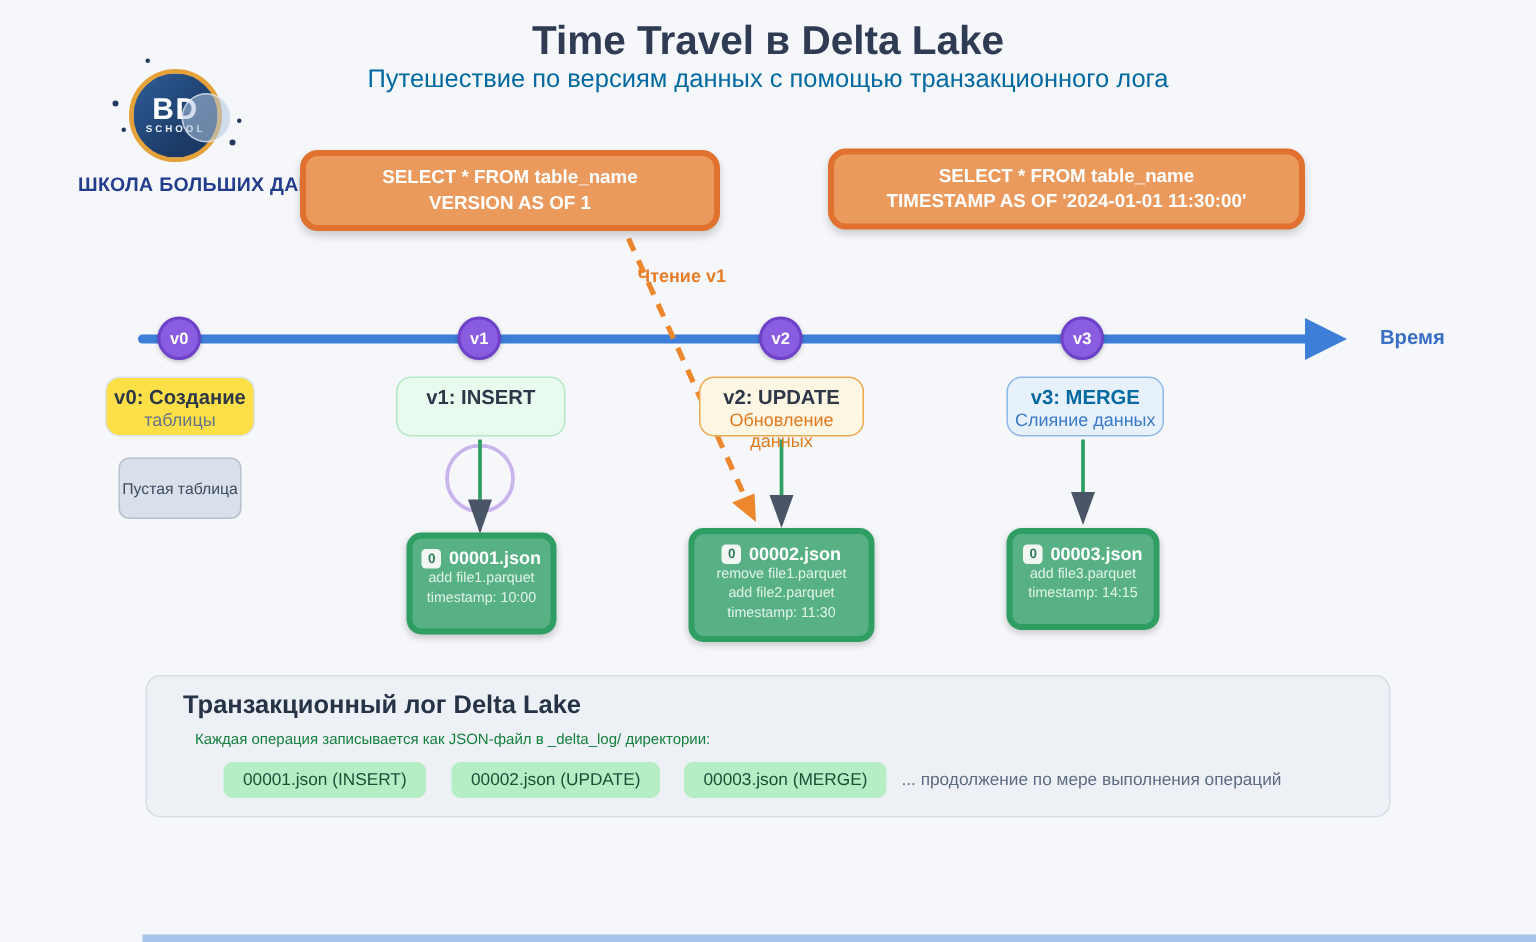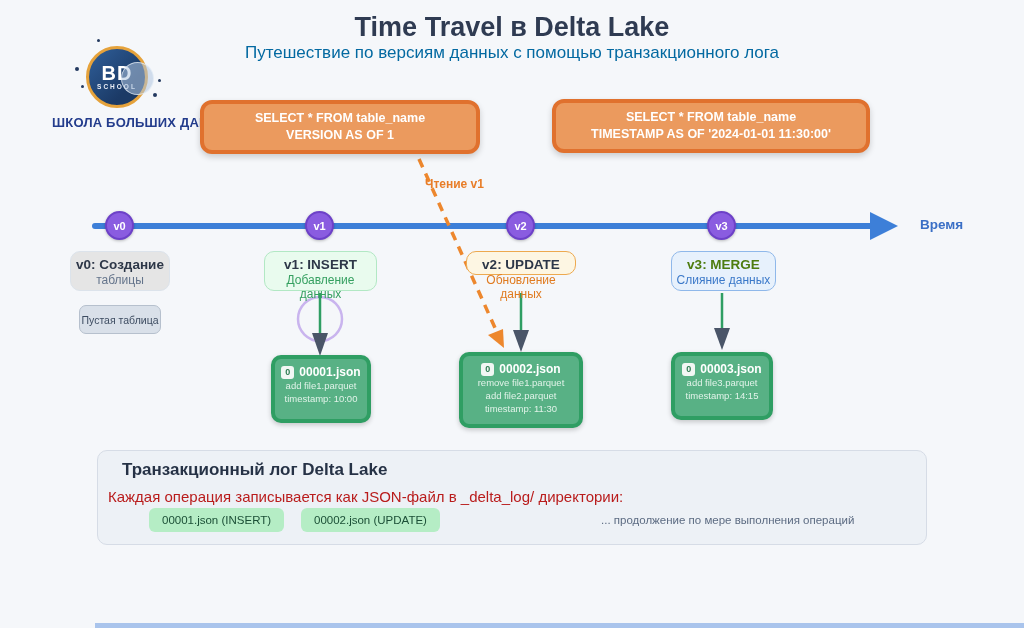"v0: Создание" .vcard-v0 { background: #e5e5e5 -> #fde047 }
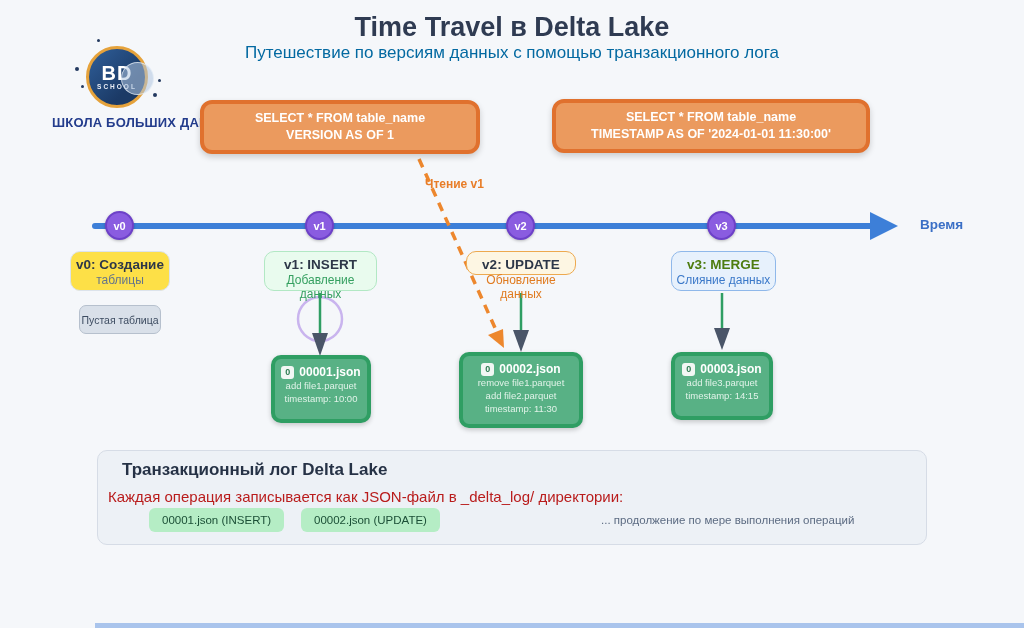"v2: UPDATE" .vcard-v2 { height: 24px -> 40px }
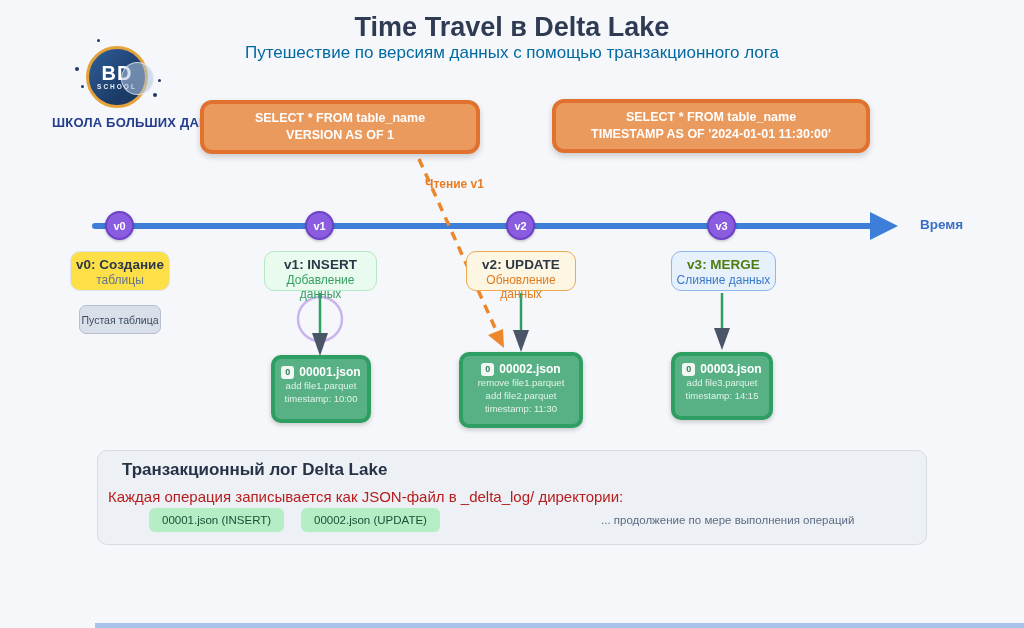"v3: MERGE" .vcard-v3 .t { color: #4d7c0f -> #0369a1 }
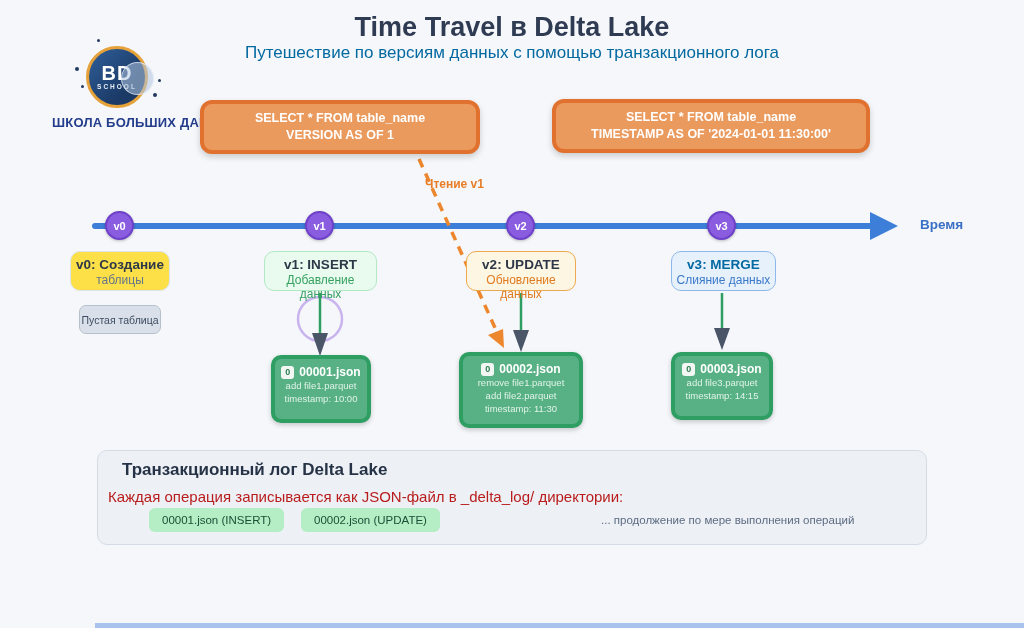"Добавление данных" div.s { html: <div>Добавление данных</div> -> none }
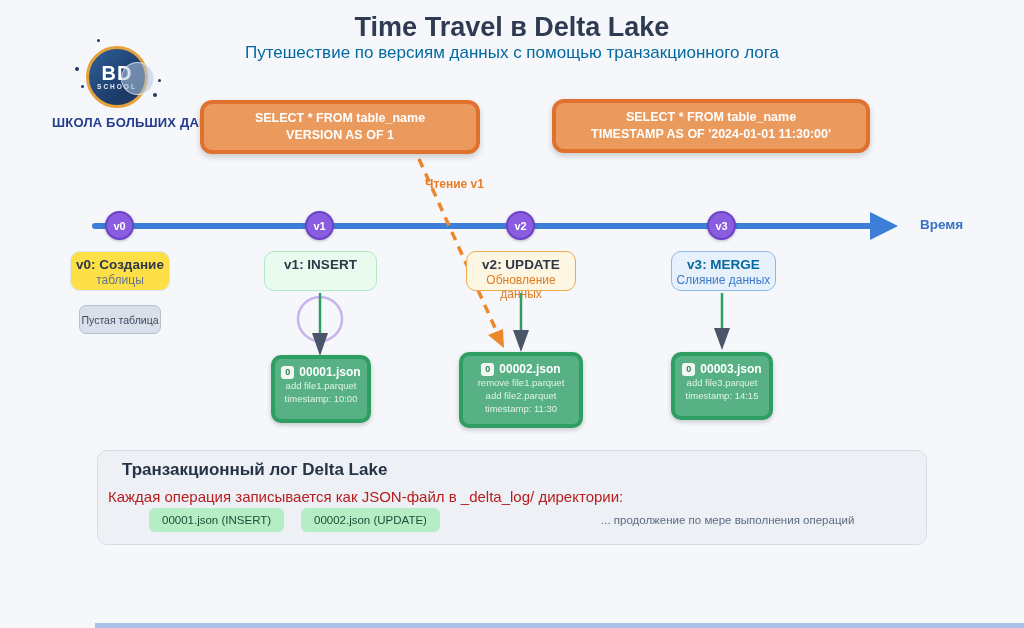"Пустая таблица" .empty-table { height: 29px -> 41px }
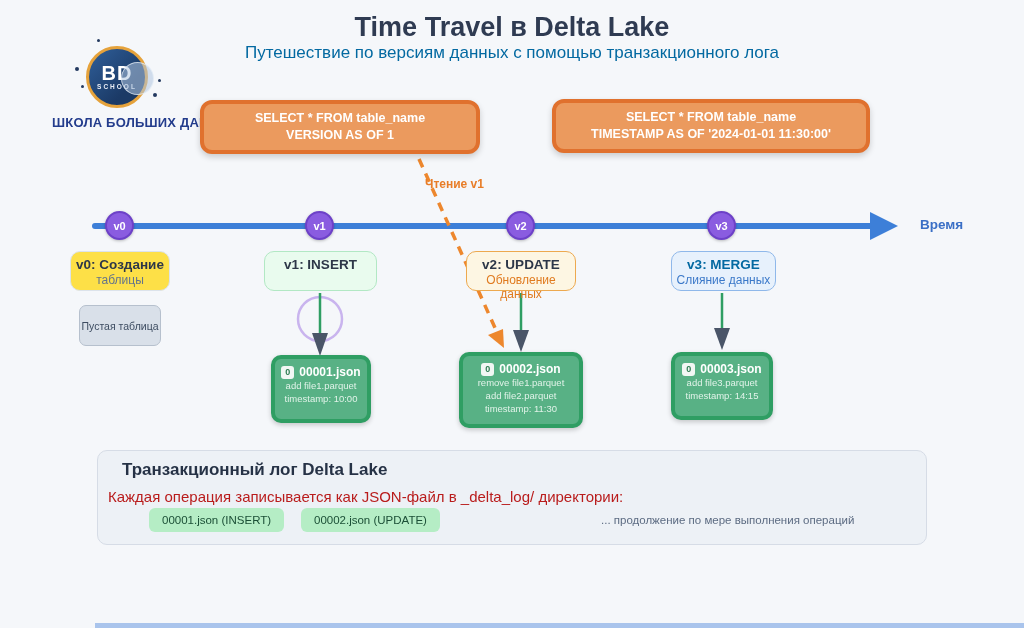"Каждая операция записывается как" .lp-desc { color: #b91c1c -> #15803d; font-size: 15px -> 10px; left: 10px -> 32px }
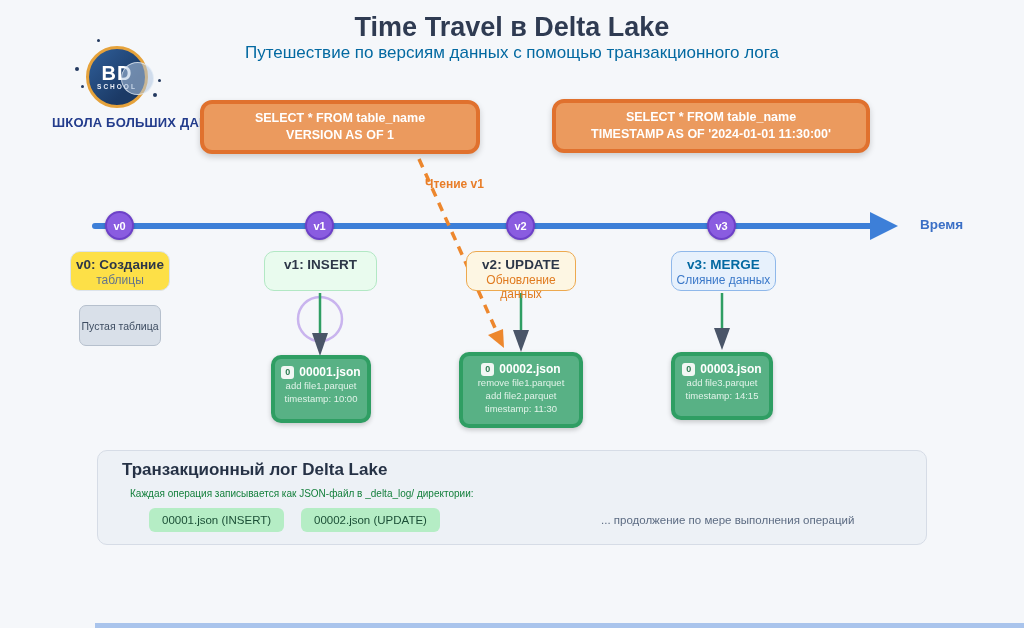"00003.json (MERGE)" span.chip { html: none -> <span>00003.json (MERGE)</span> }
